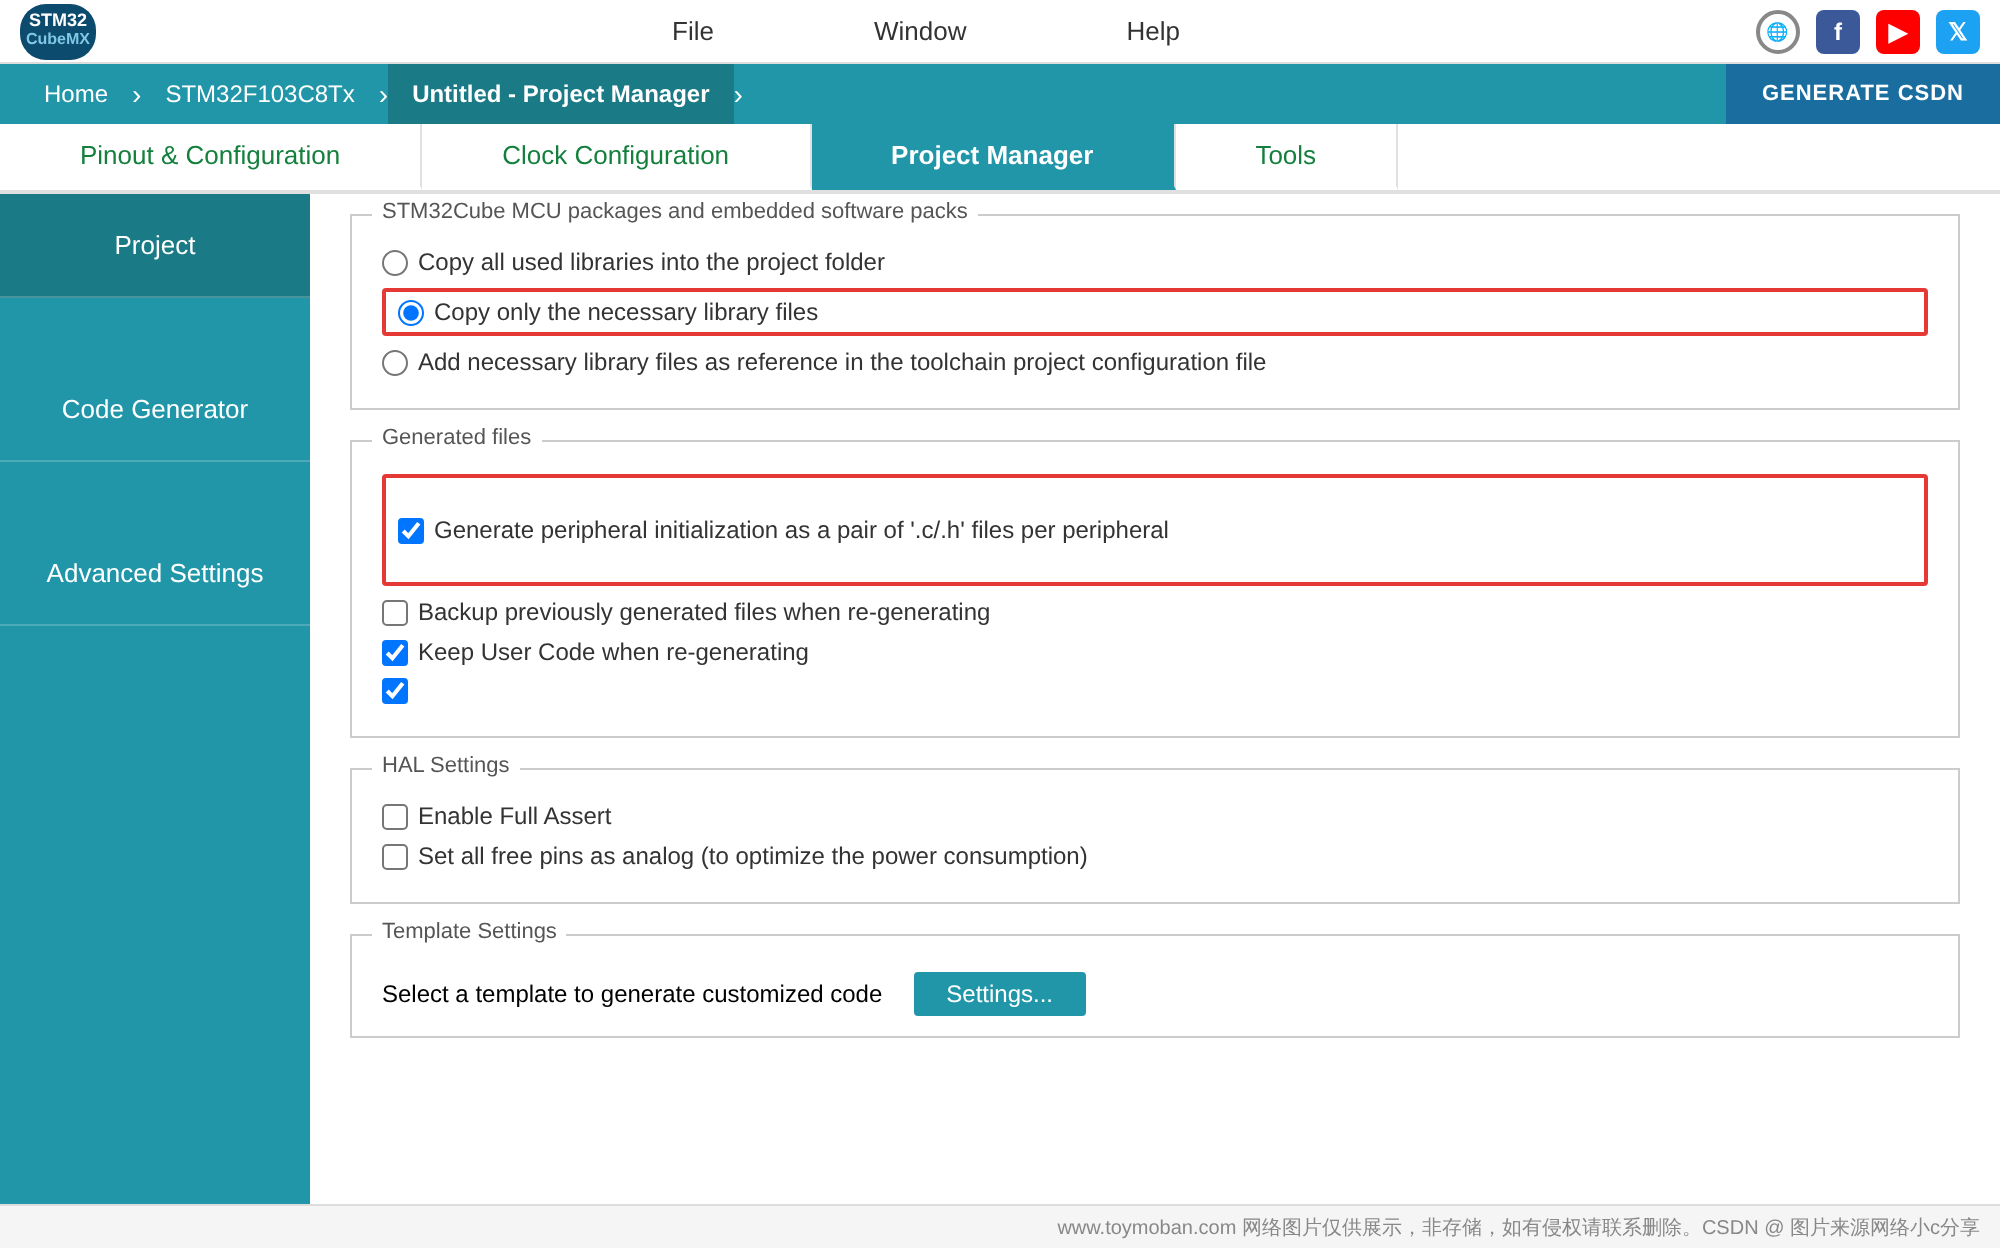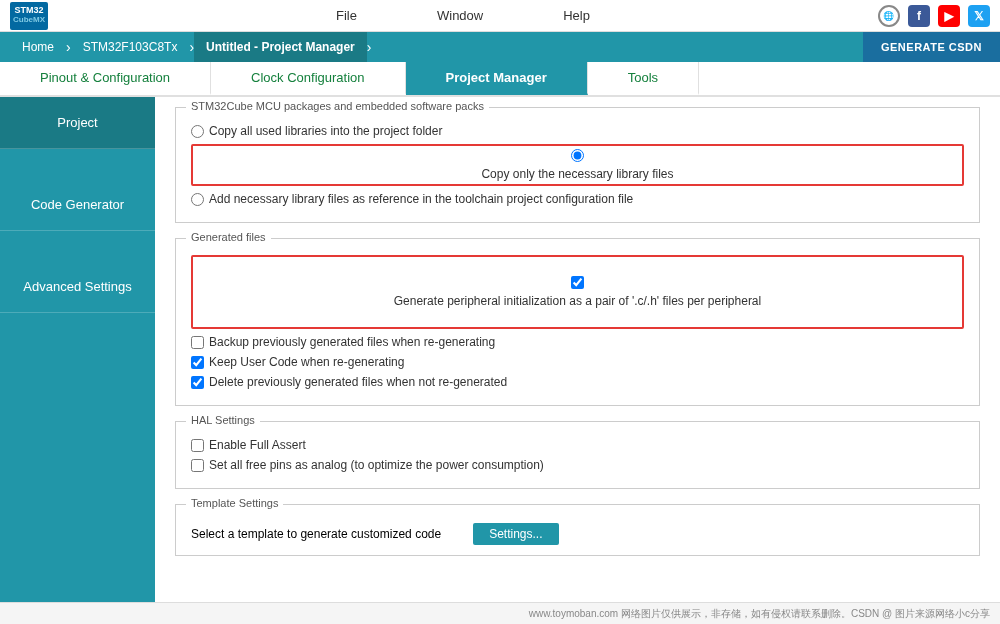"STM32" .stm32-logo { background: #0369a1 -> #0c4a6e; border-radius: 2px -> 13px }
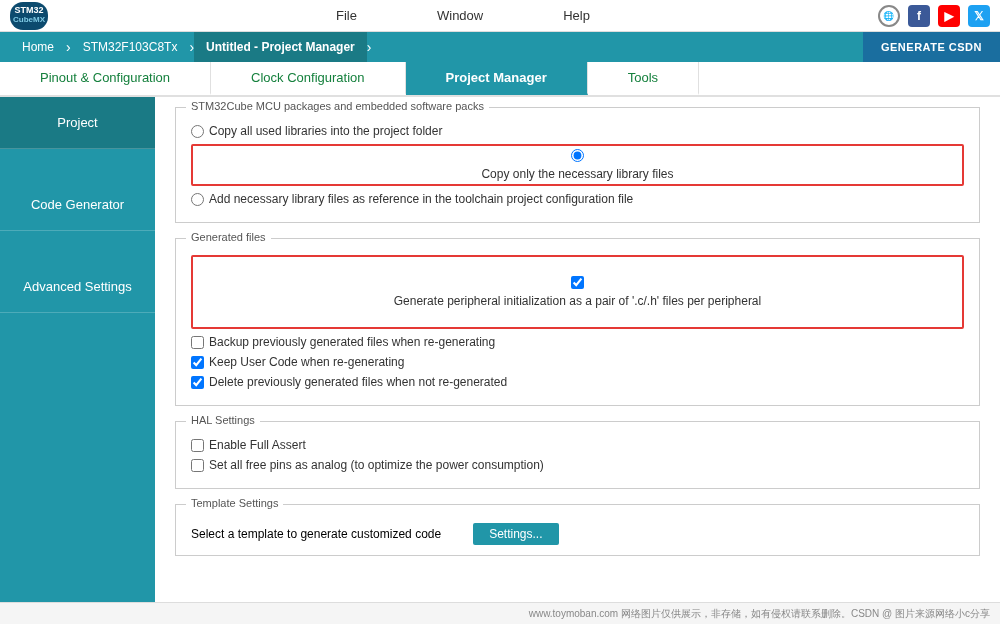"Copy only the necessary library" .highlighted { flex-direction: column -> none }
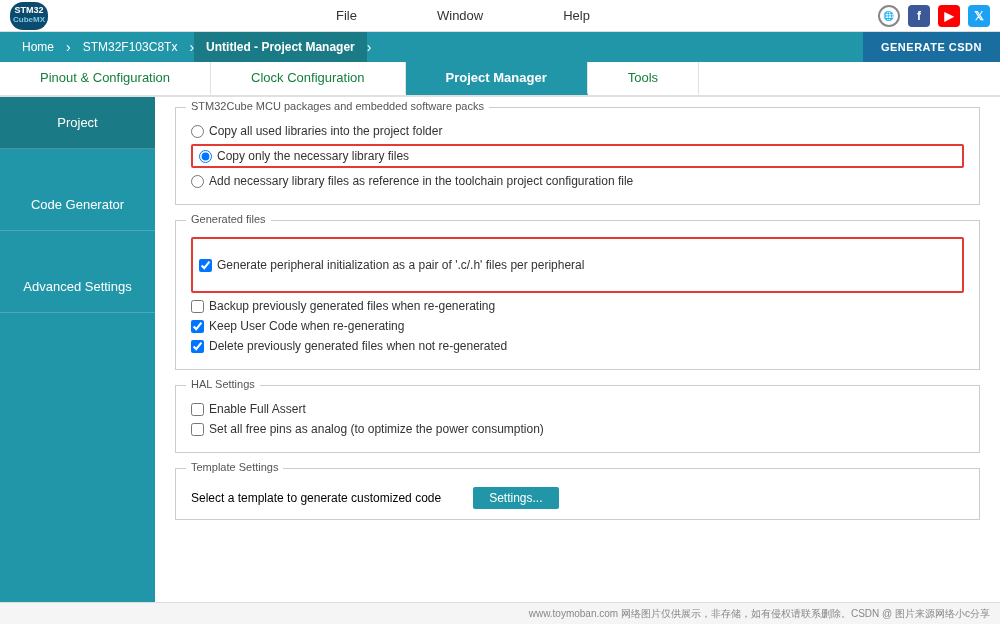"Delete previously generated files when" label { html: <label>Delete previously generated files when not re-generated</label> -> none }
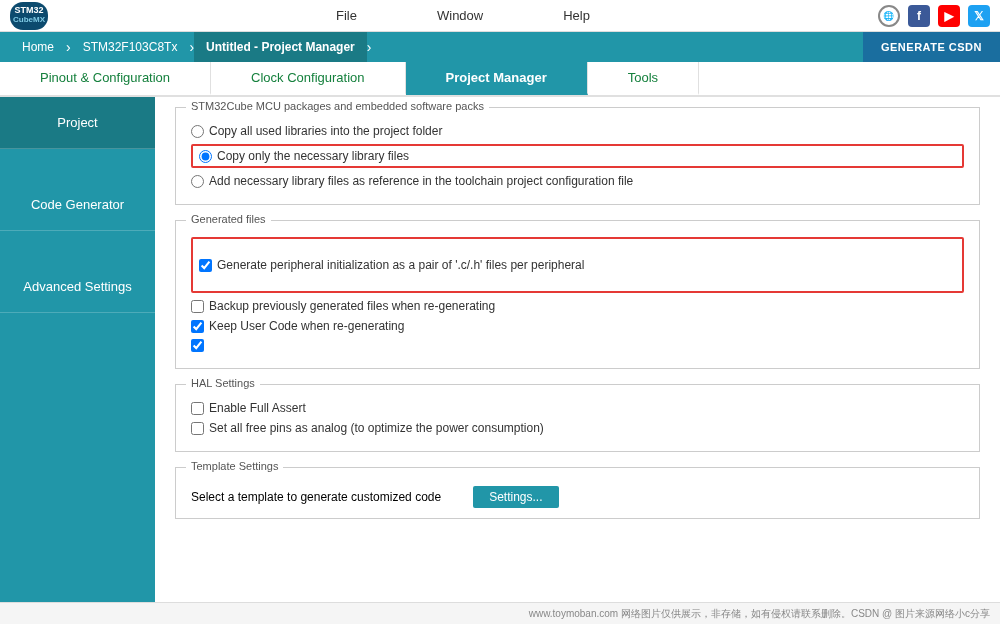"Select a template to generate" .template-row { gap: 32px -> 16px }
